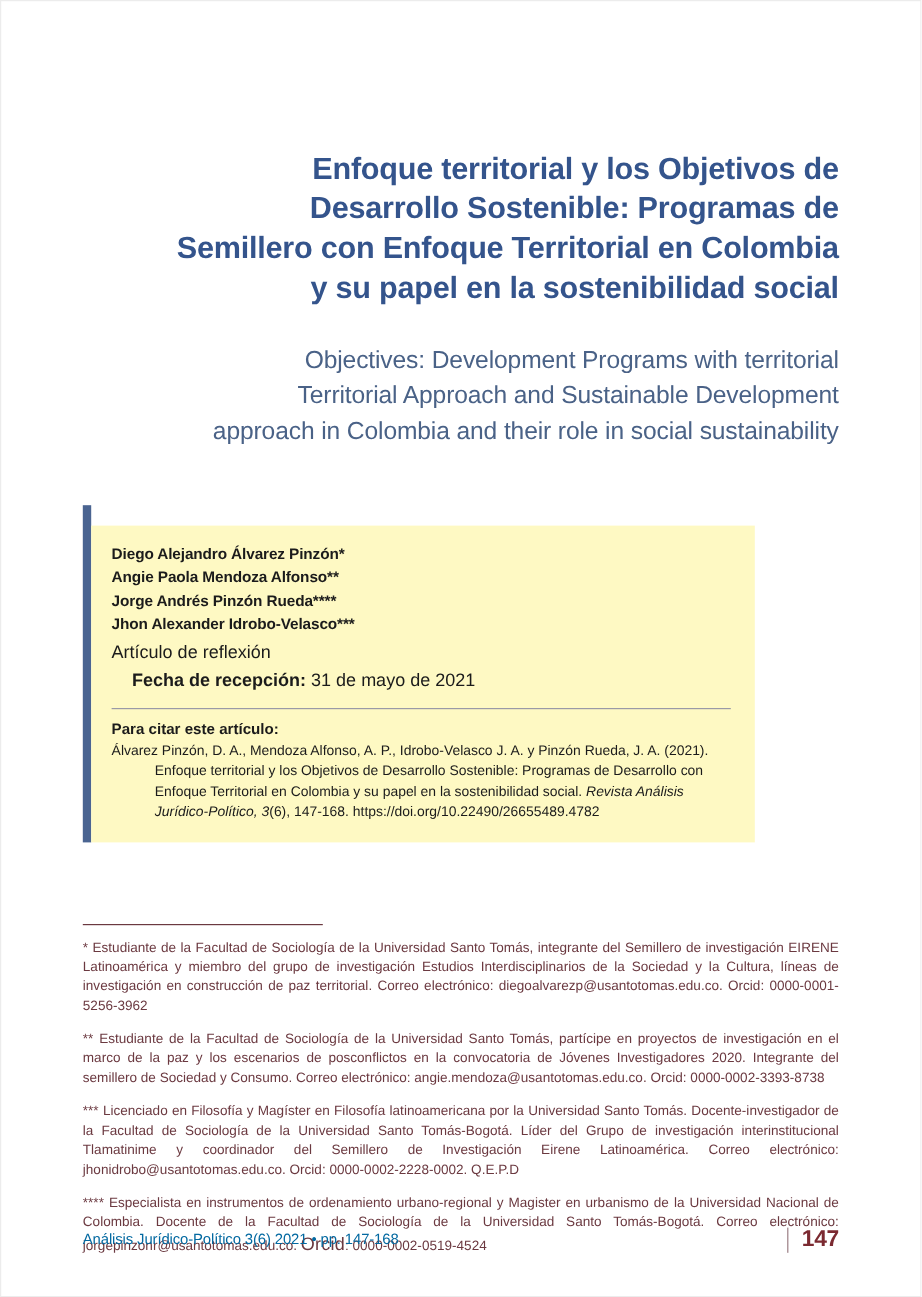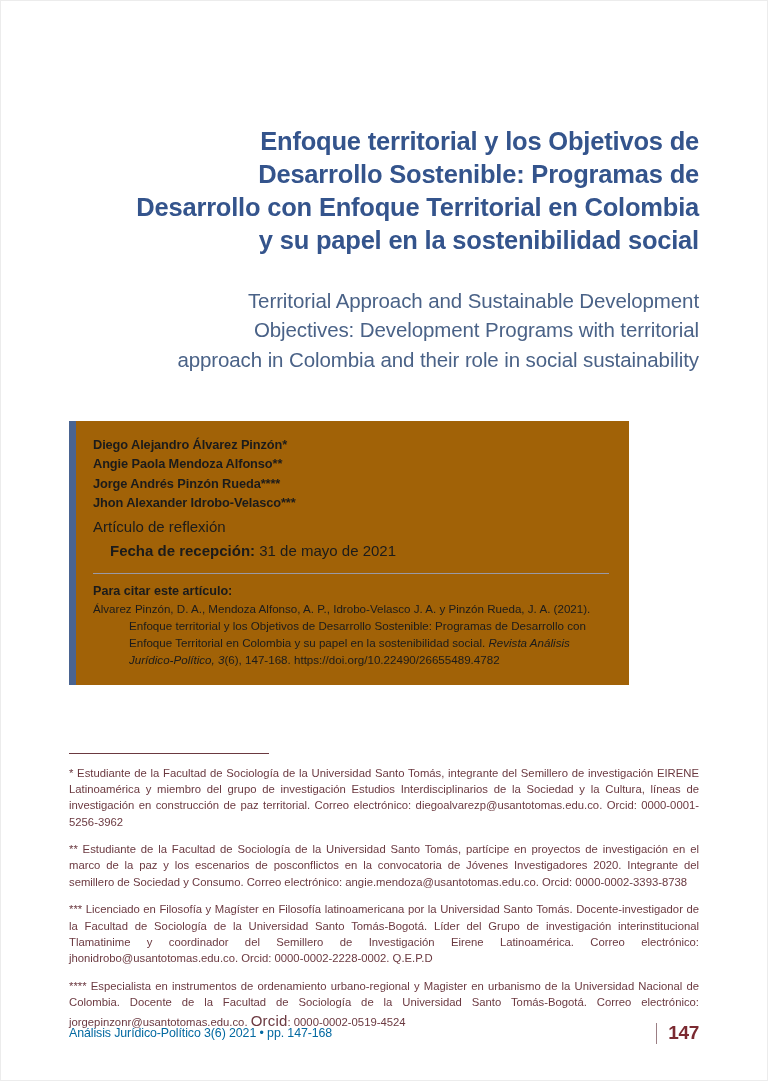"Desarrollo con Enfoque Territorial en" span.tl { text: Desarrollo -> Semillero }
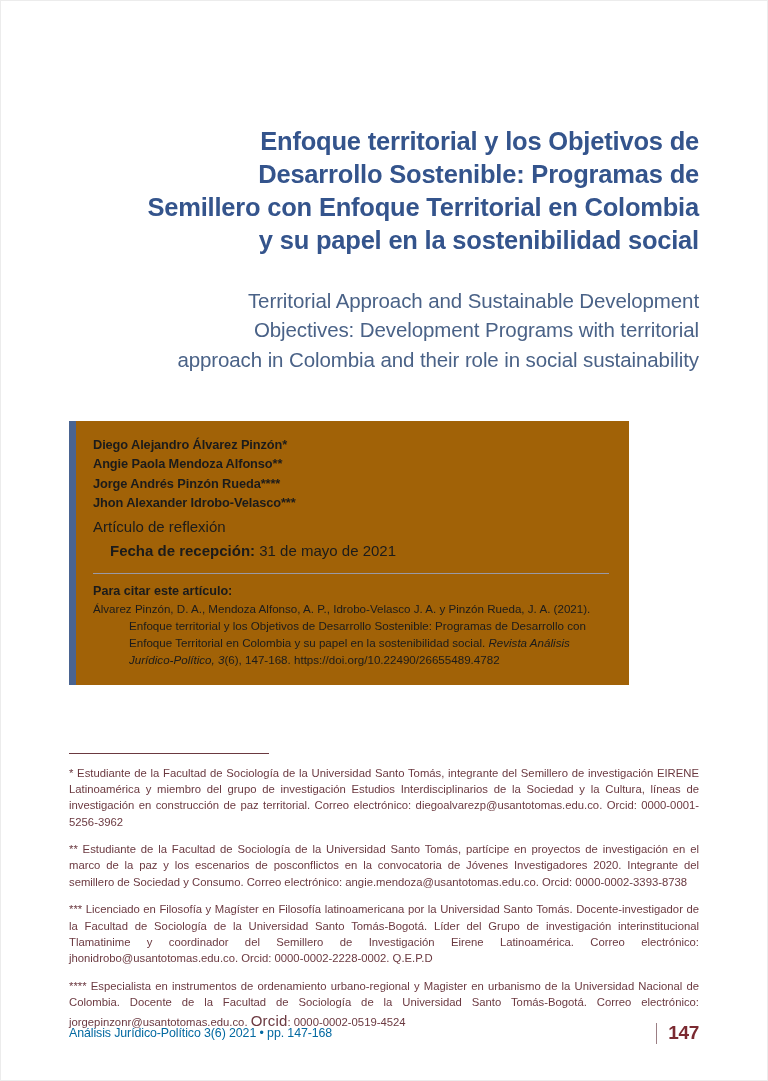"Territorial Approach and Sustainable" span.tl { order: before "Objectives: Development Programs with" -> after "Objectives: Development Programs with" }
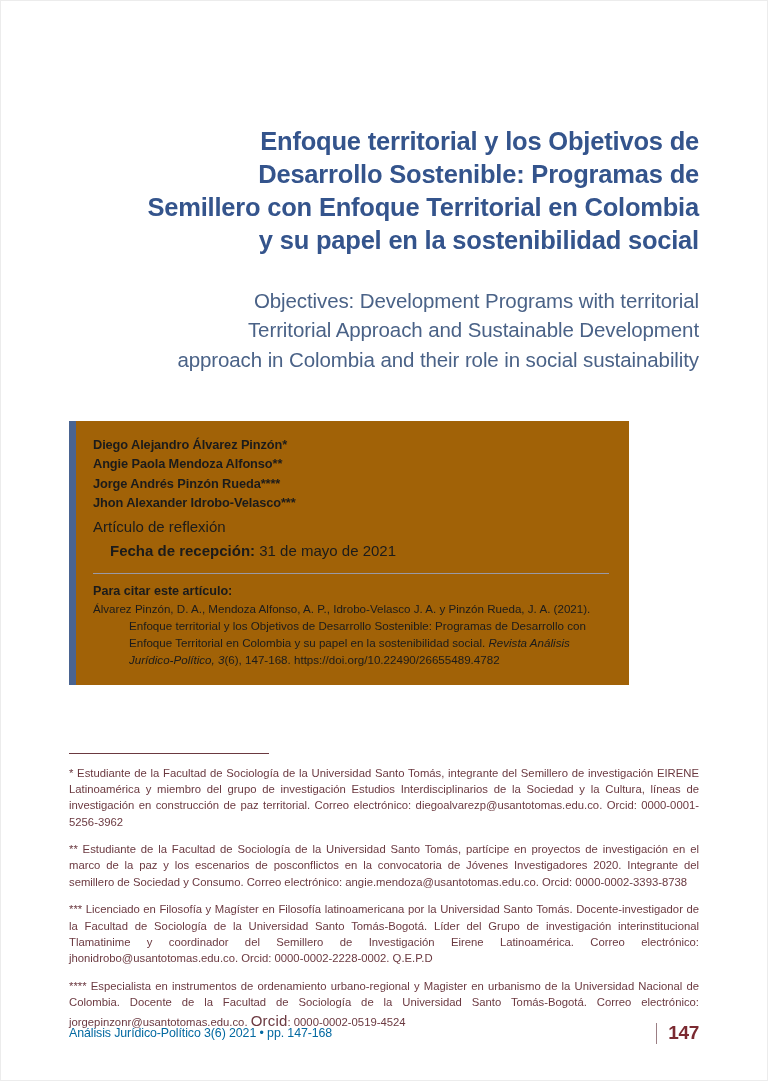"Diego Alejandro Álvarez Pinzón*" .meta-box { background: #a16207 -> #fef9c3; margin-top: none -> 17px }
